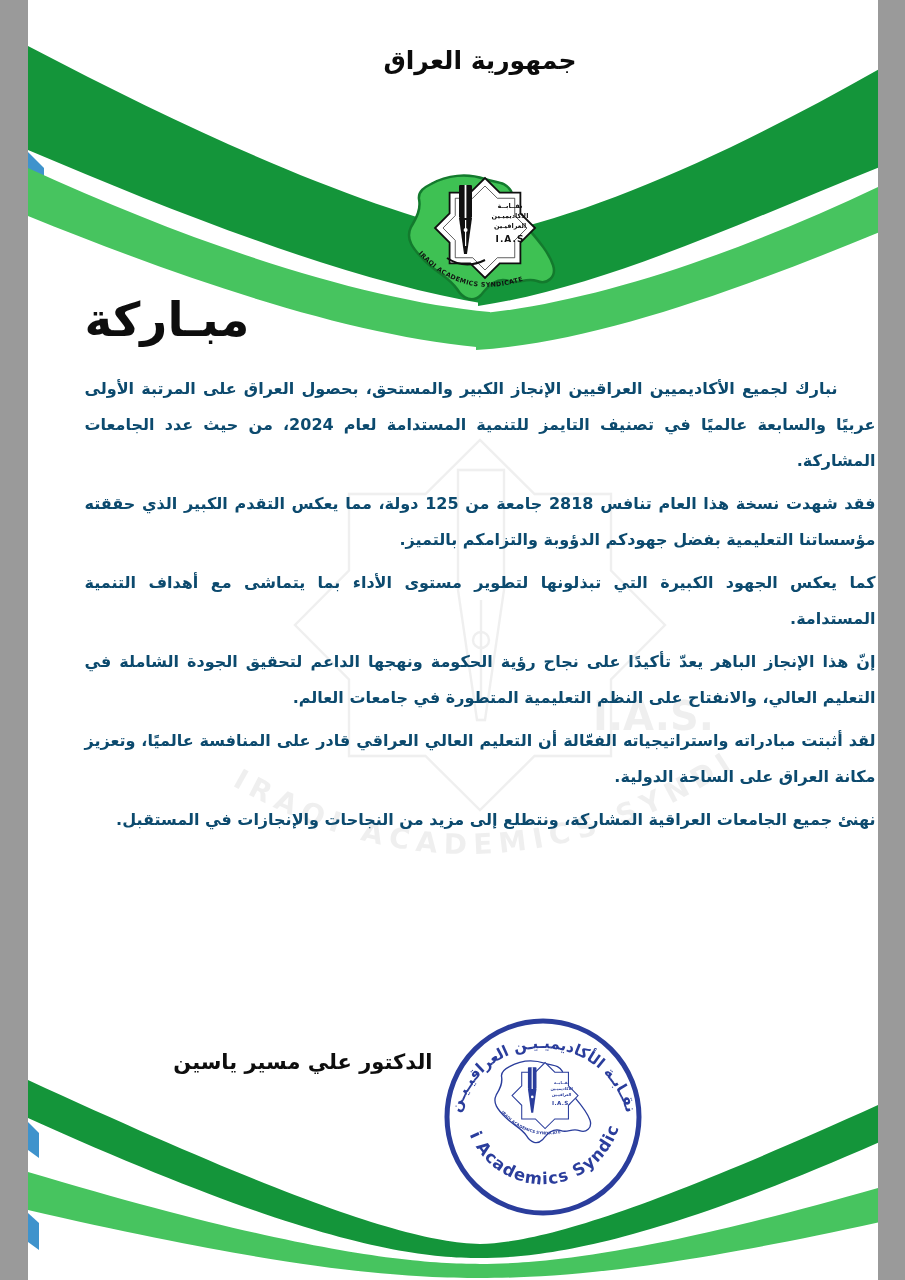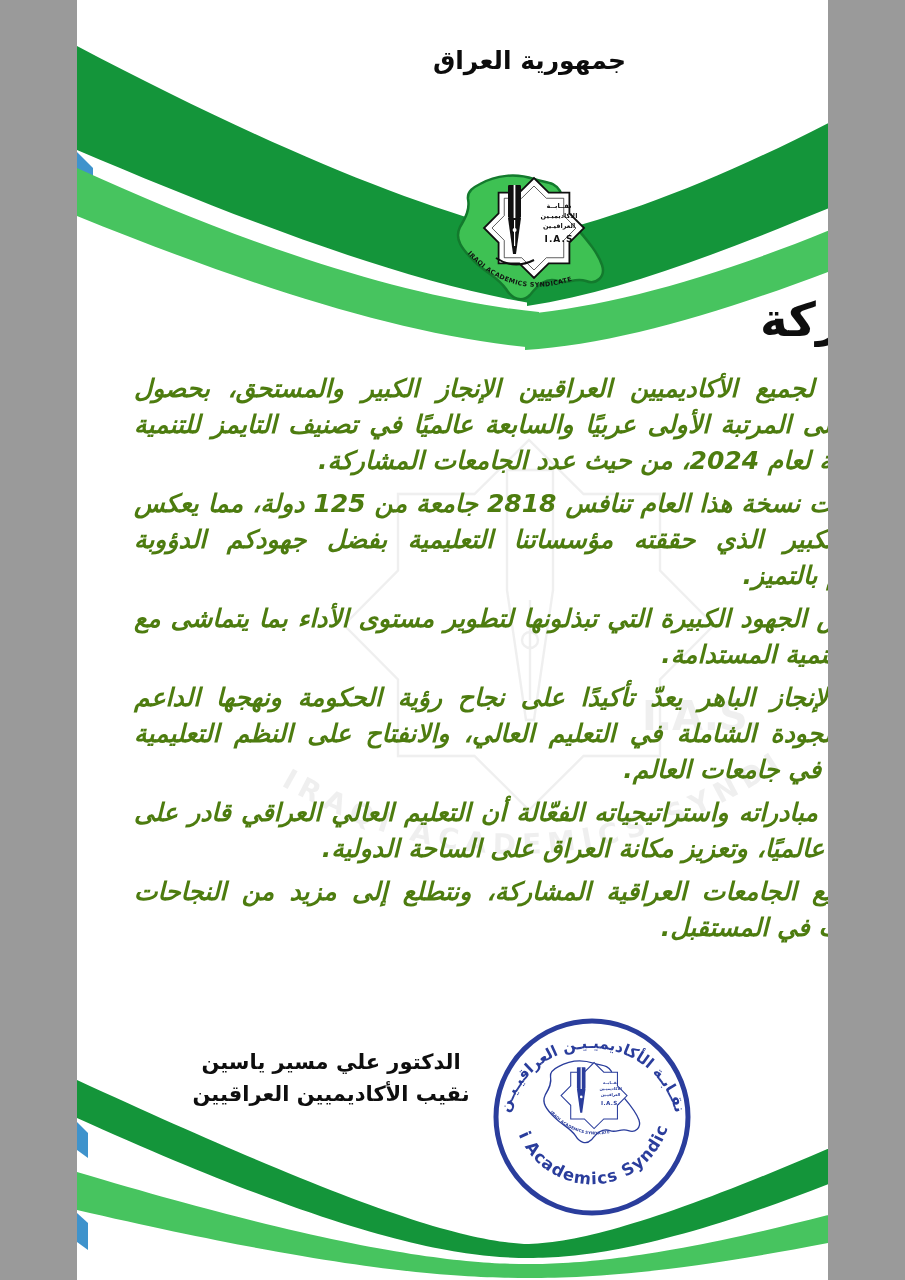"جمهورية العراق" .page { width: 751px -> 850px }
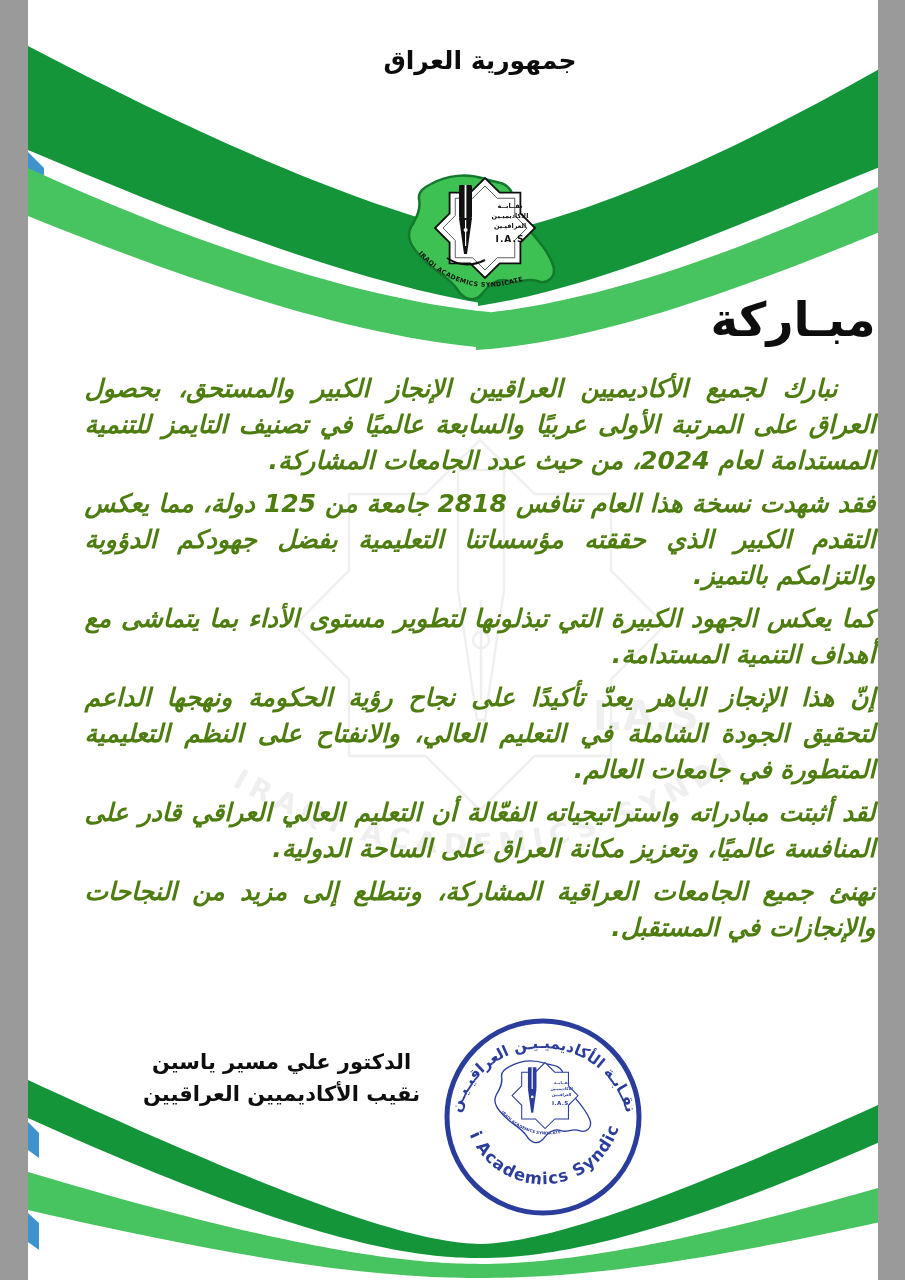"مبـاركة" .doc-title { text-align: right -> left }
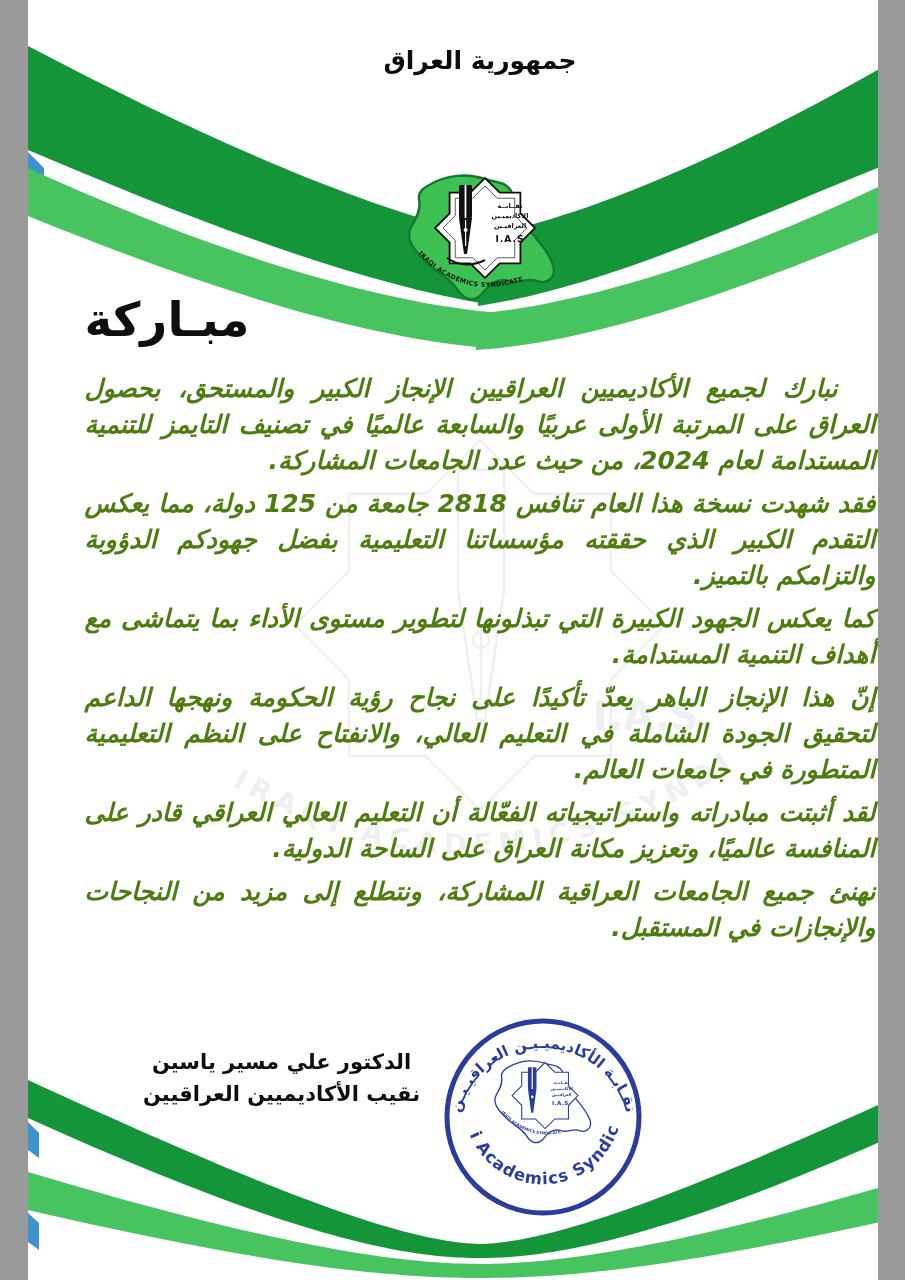"نبارك لجميع الأكاديميين العراقيين" .body-text p { color: #4d7c0f -> #0c4a6e; font-size: 25px -> 16px; font-style: italic -> none }
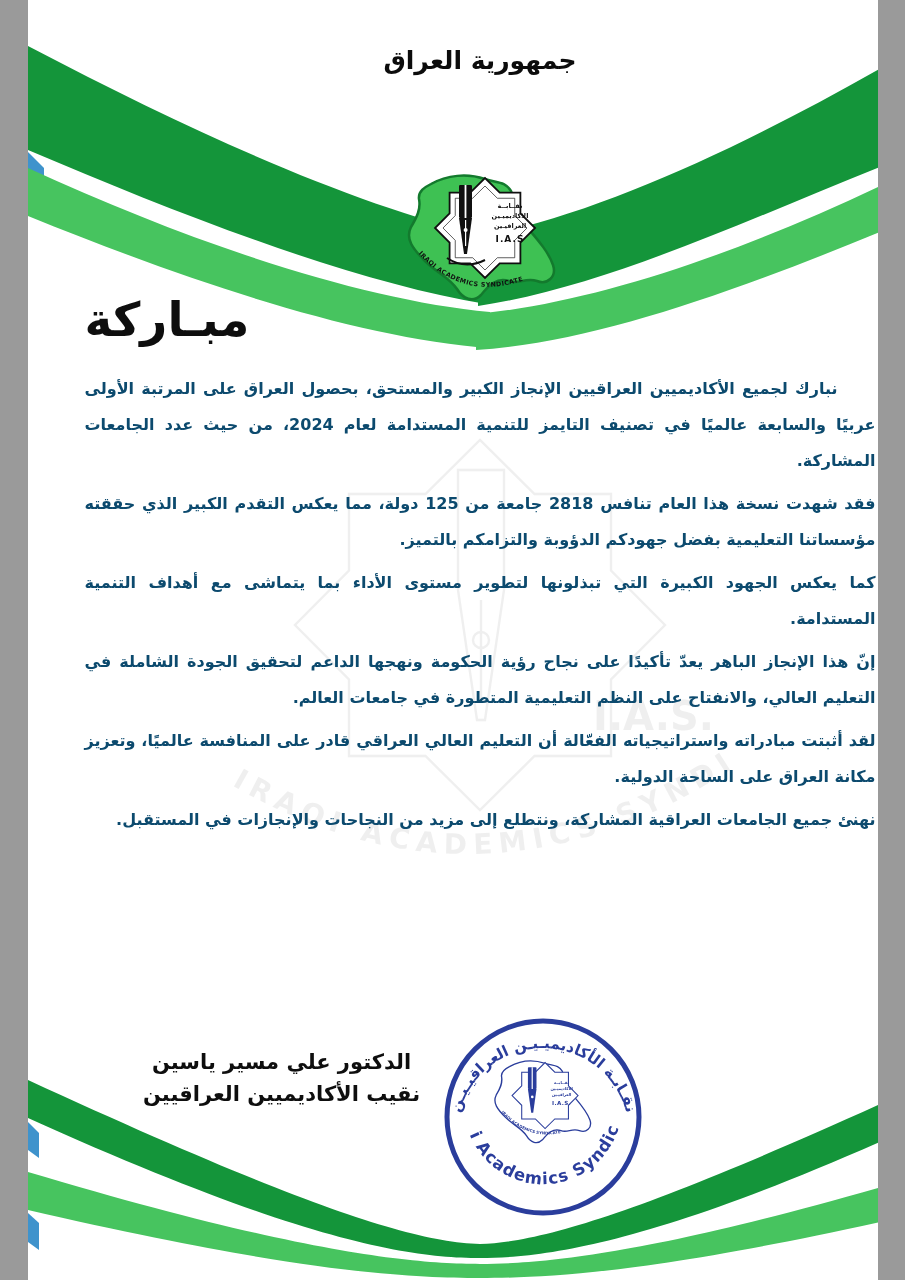"الدكتور علي مسير ياسين" .signature { text-align: center -> none }
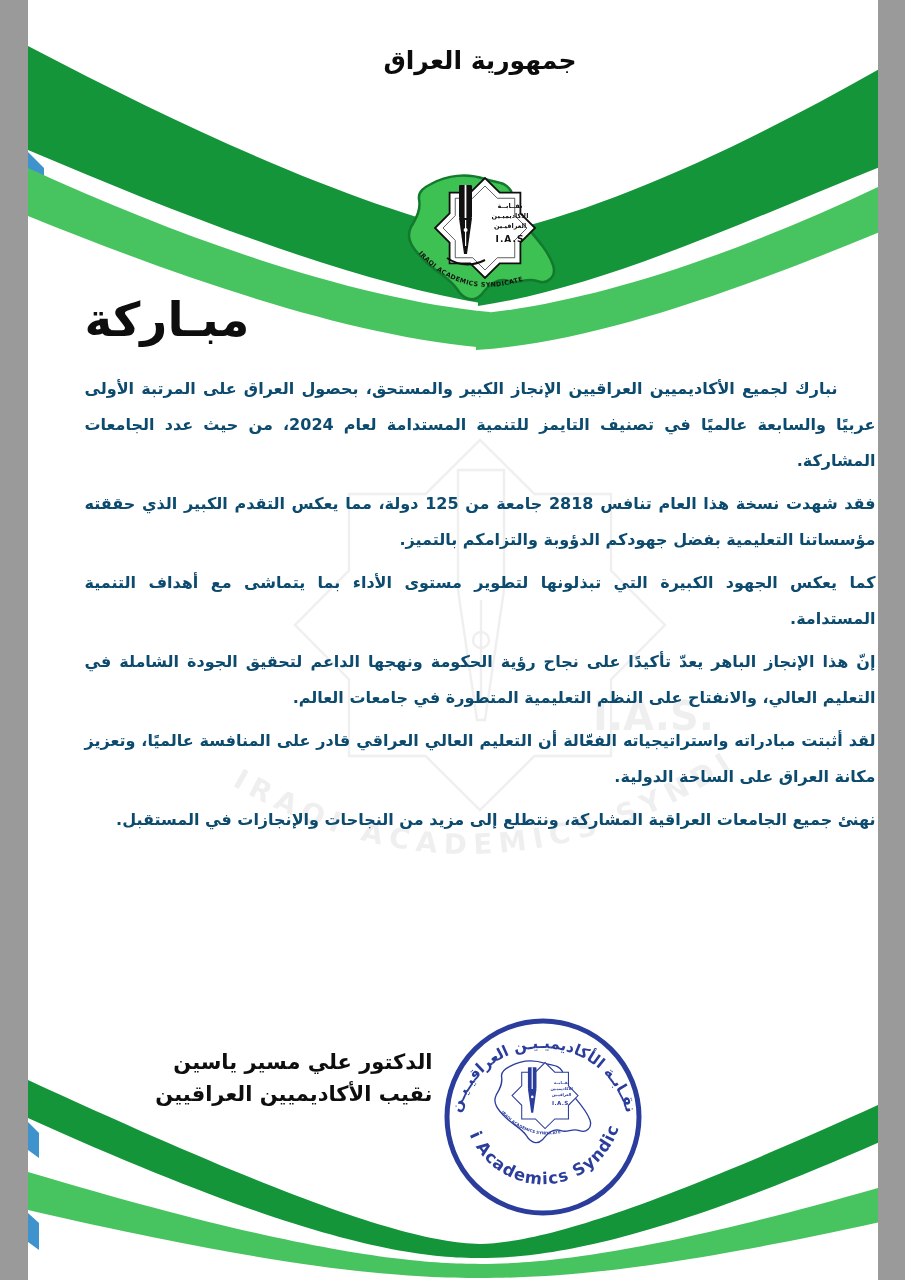"نقيب الأكاديميين العراقيين" div { html: <div>نقيب الأكاديميين العراقيين</div> -> none }
